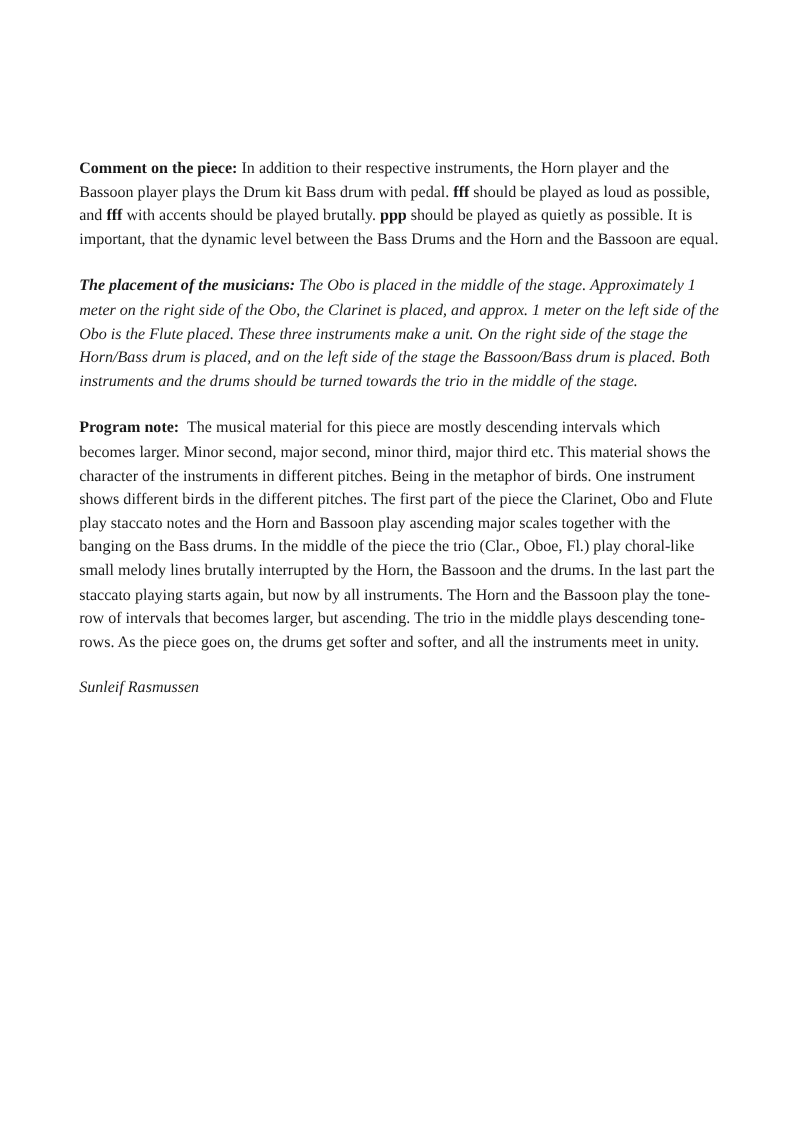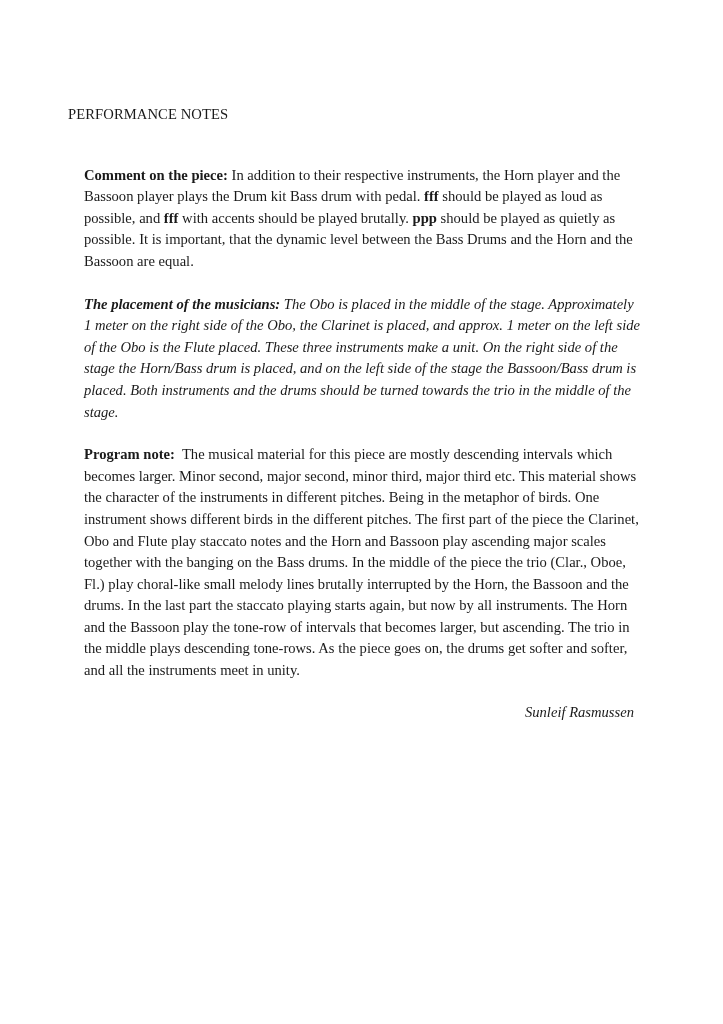"PERFORMANCE NOTES" h1.title { html: <h1>PERFORMANCE NOTES</h1> -> none }
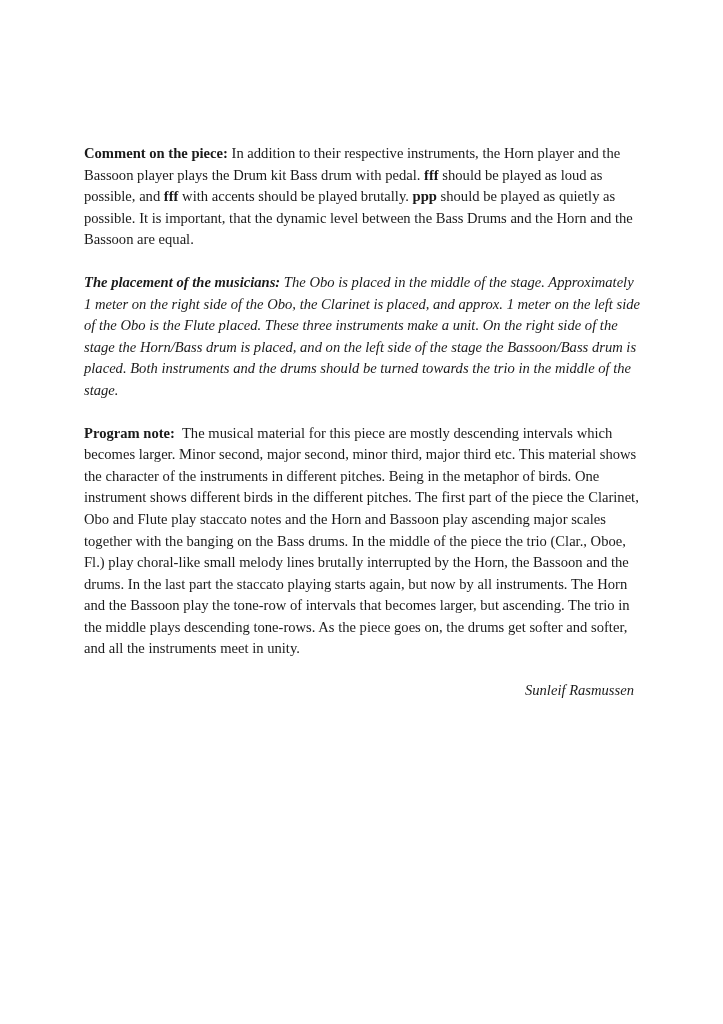"Comment on the piece: In" .para { margin: 16px -> 4px }
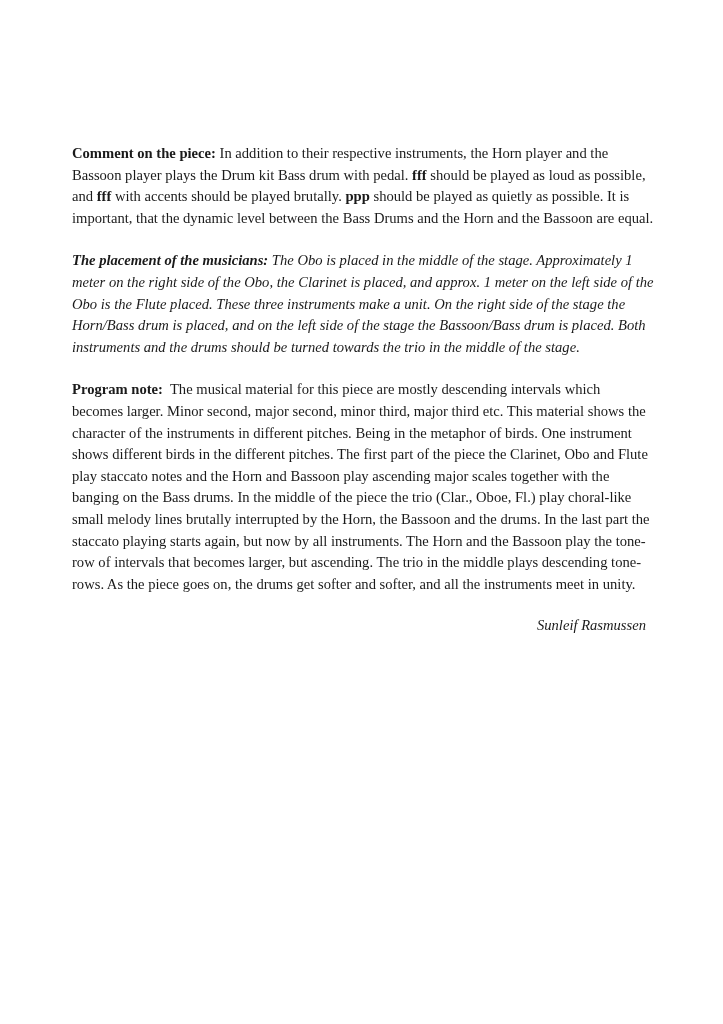"Sunleif Rasmussen" .signature { text-align: right -> none }
